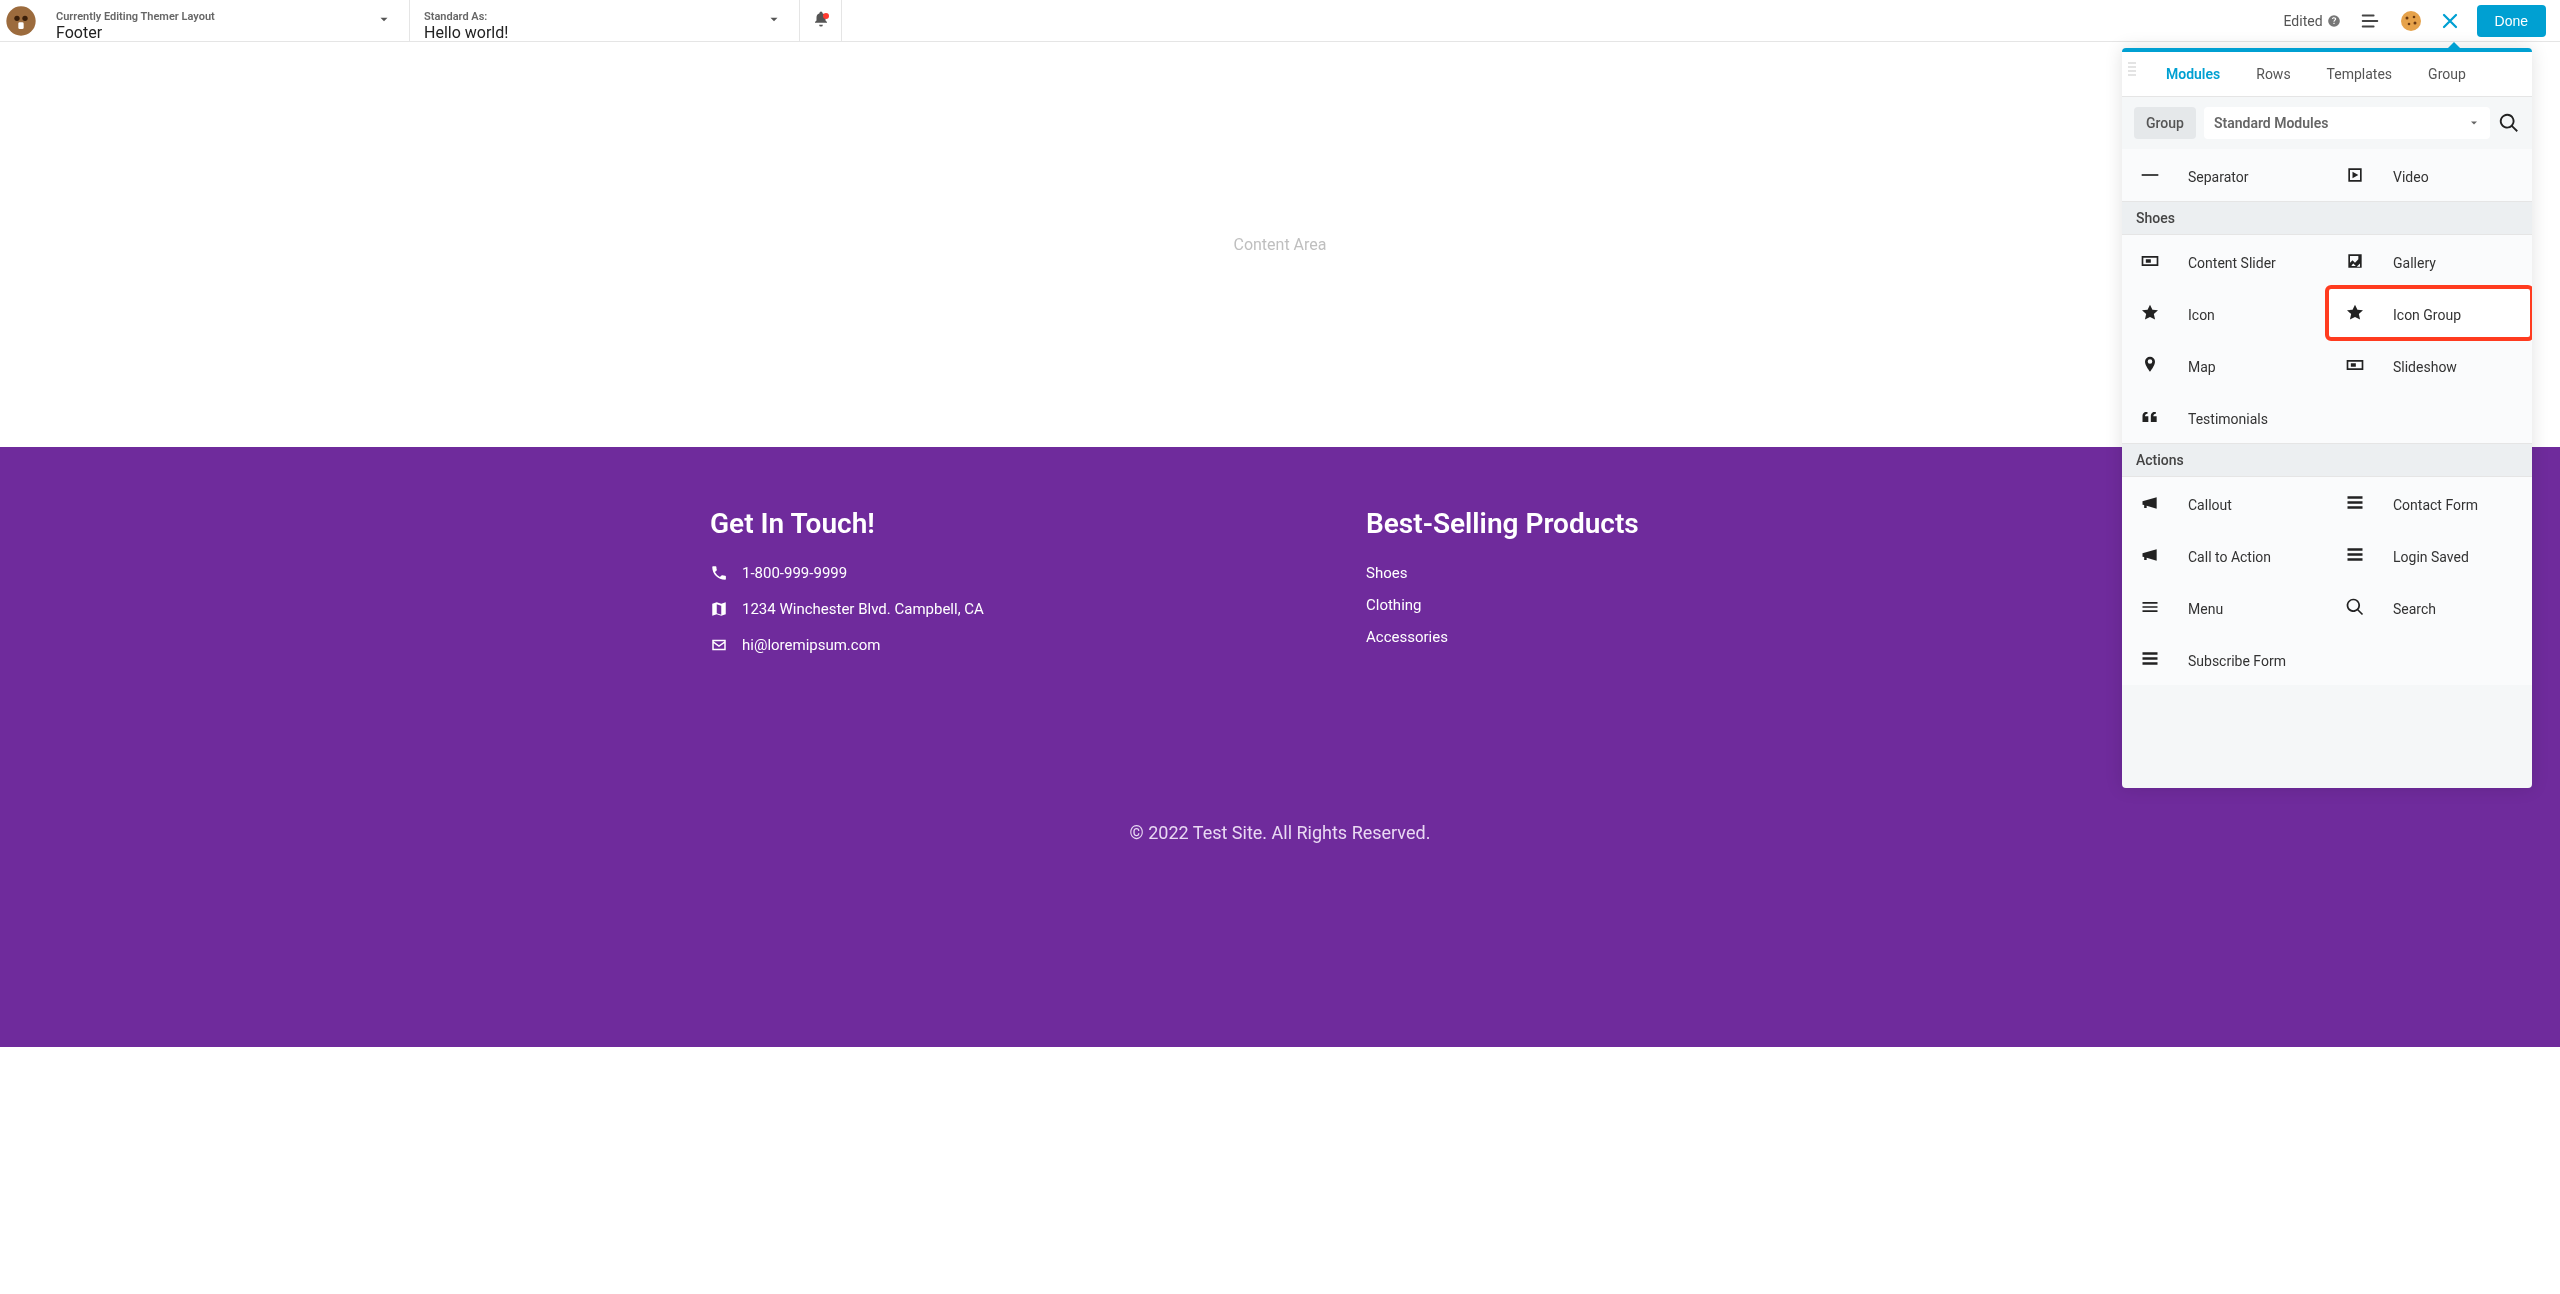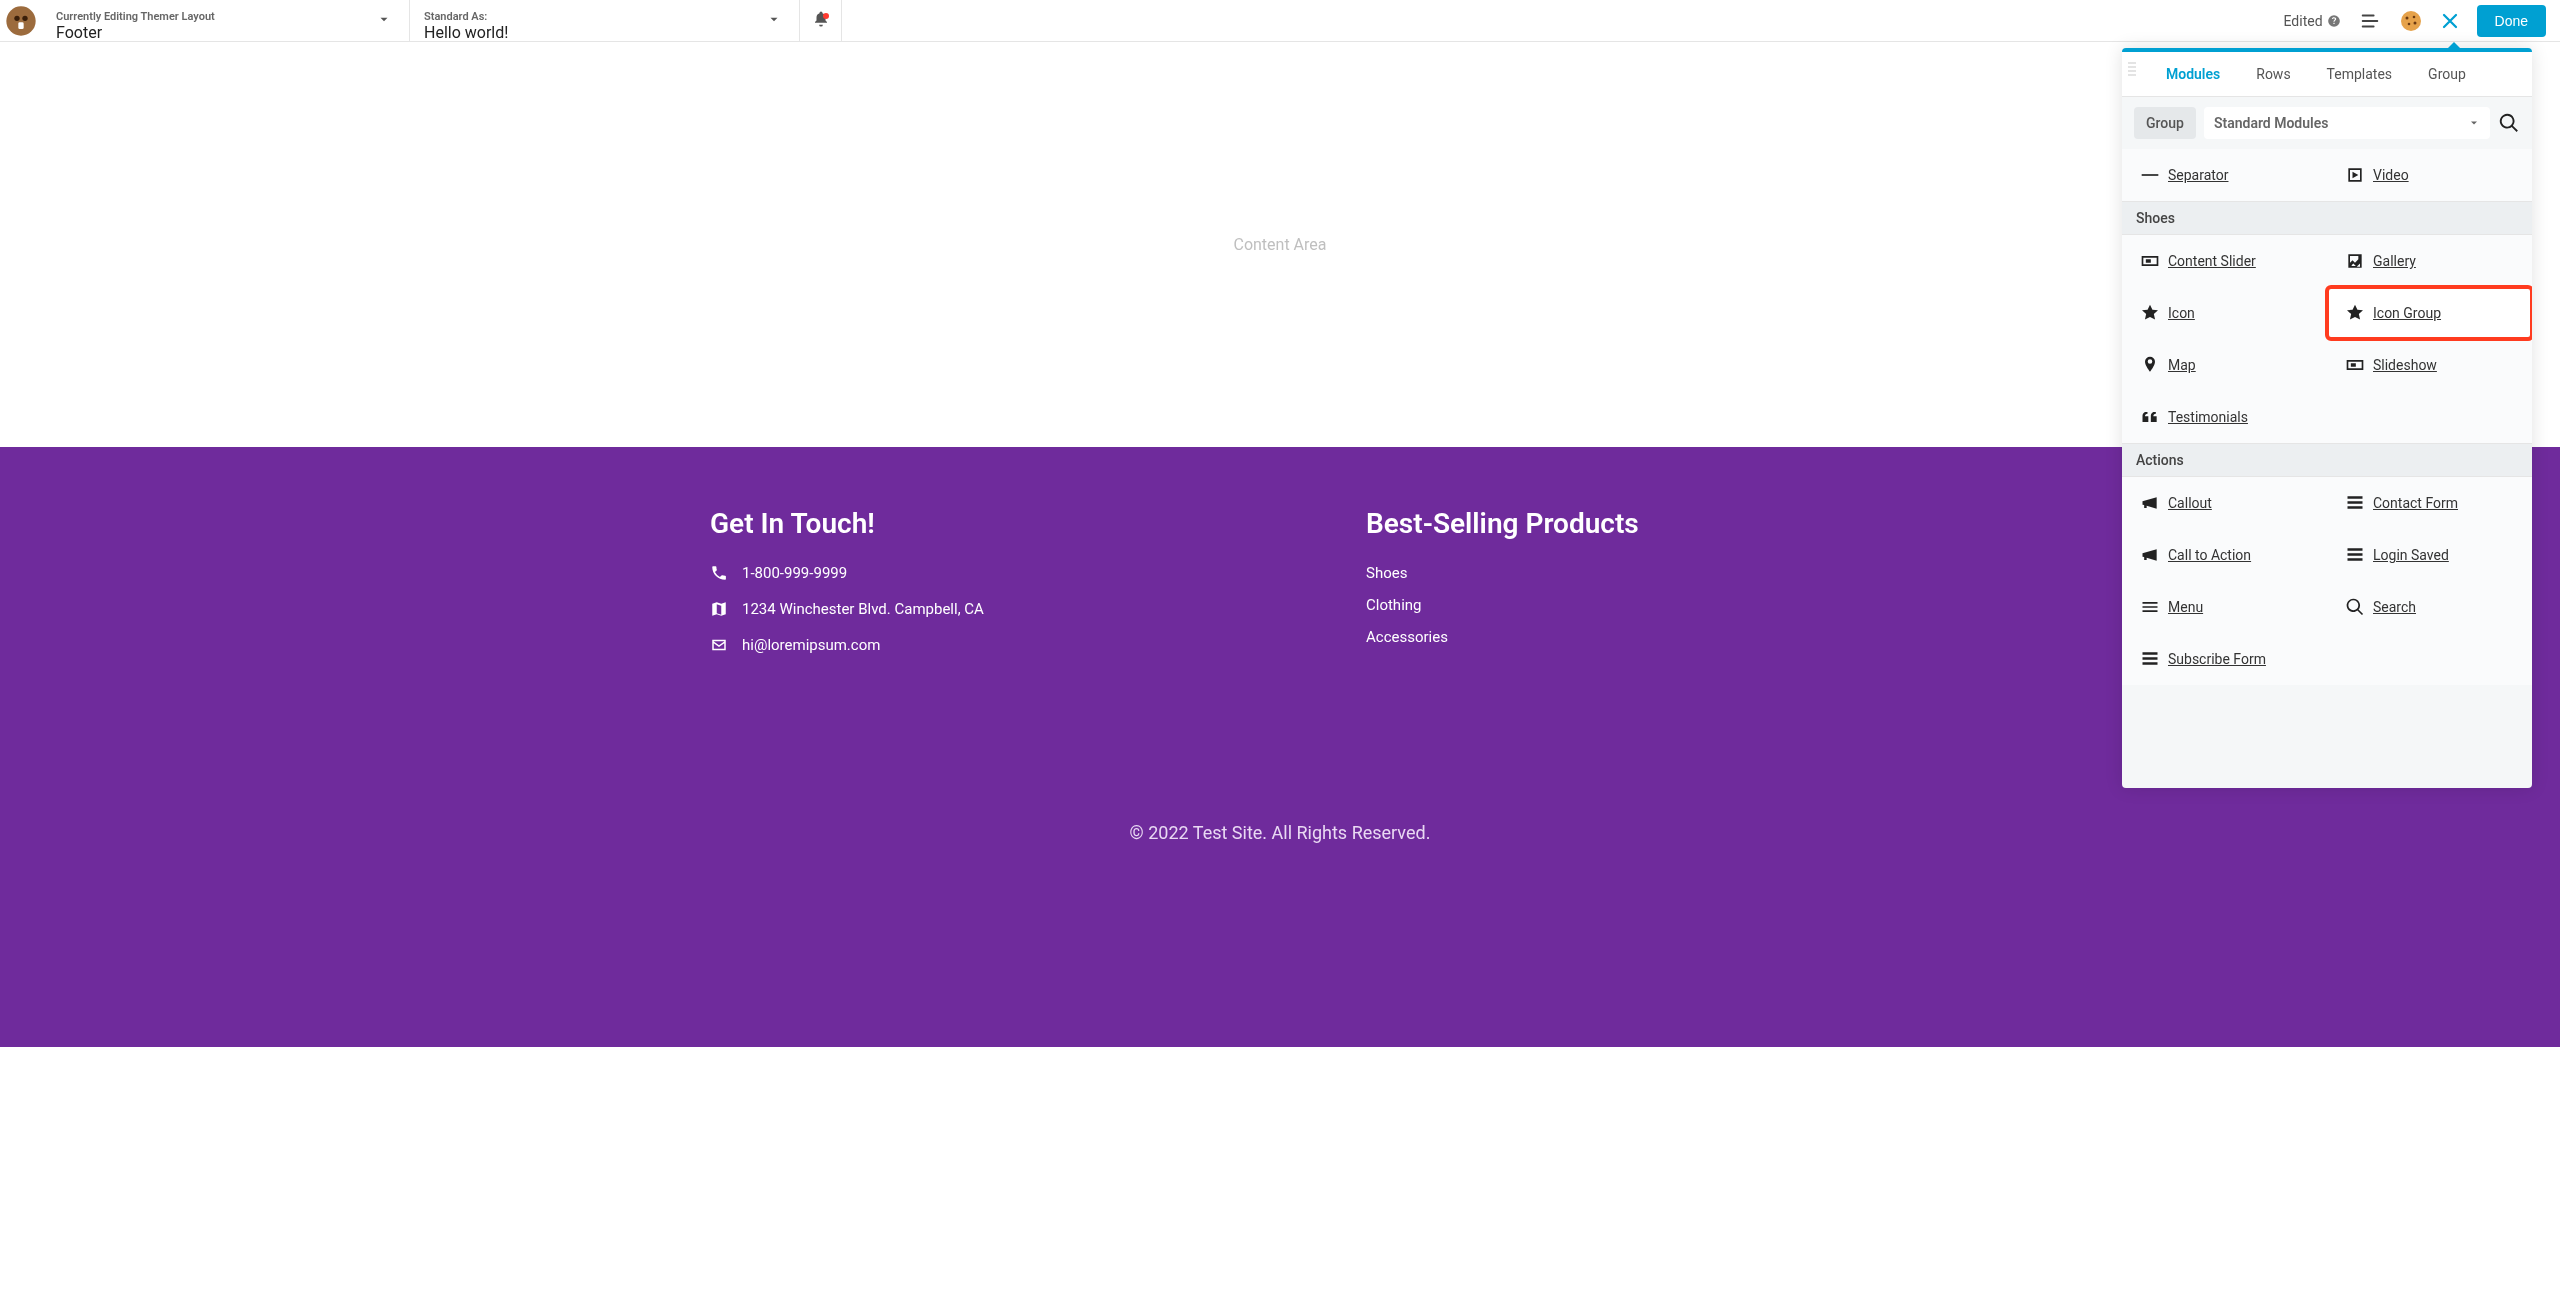"Separator" .mod { align-items: center -> flex-end; gap: 8px -> 28px; text-decoration: underline -> none }
